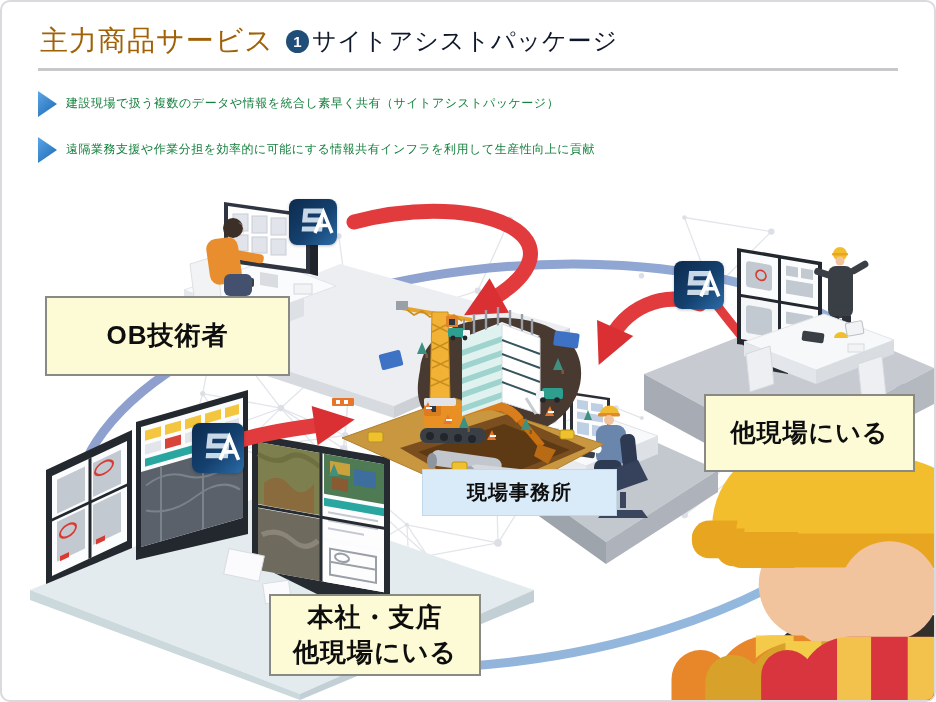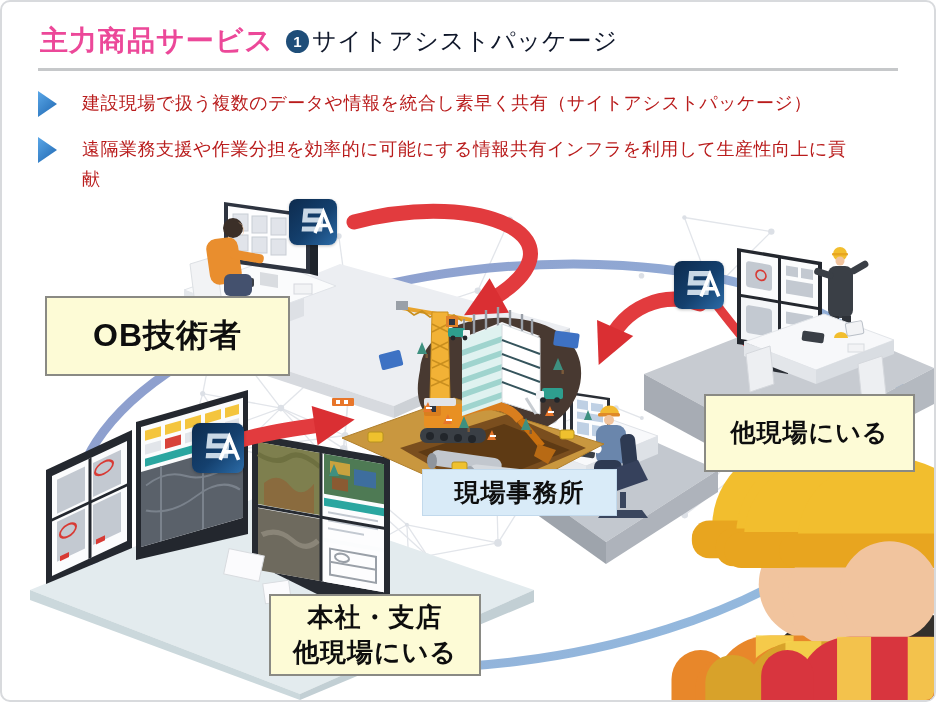"主力商品サービス" .title-main { color: #ec4899 -> #a16207; font-weight: 700 -> 400 }
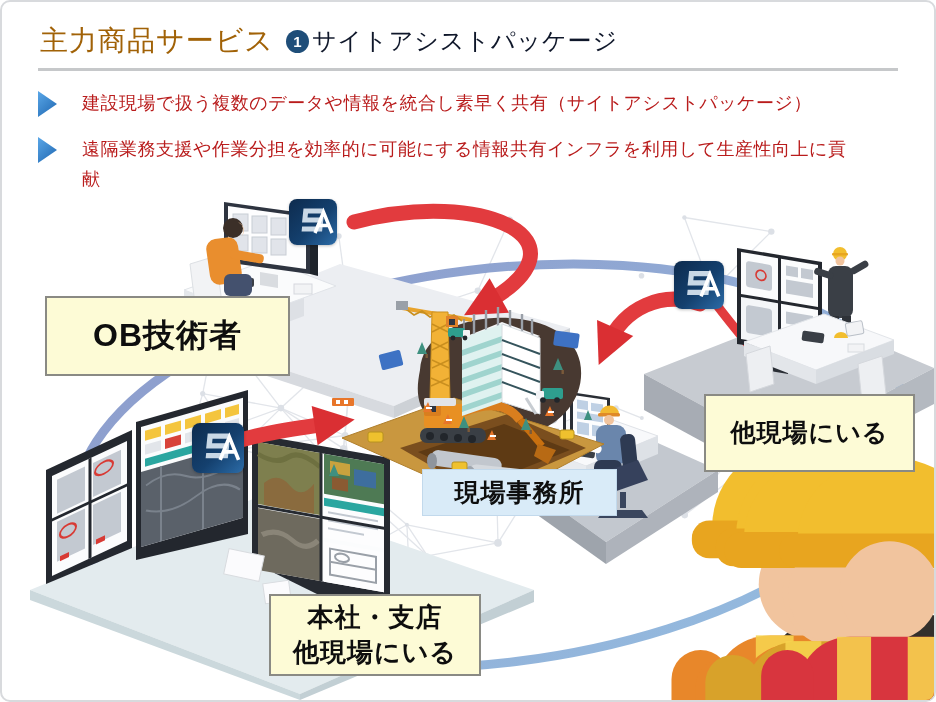"建設現場で扱う複数のデータや情報を統合し素早く共有（サイトアシストパッケージ）" .bullet-text { color: #b91c1c -> #15803d; font-size: 18px -> 12px; margin-left: 16px -> none }
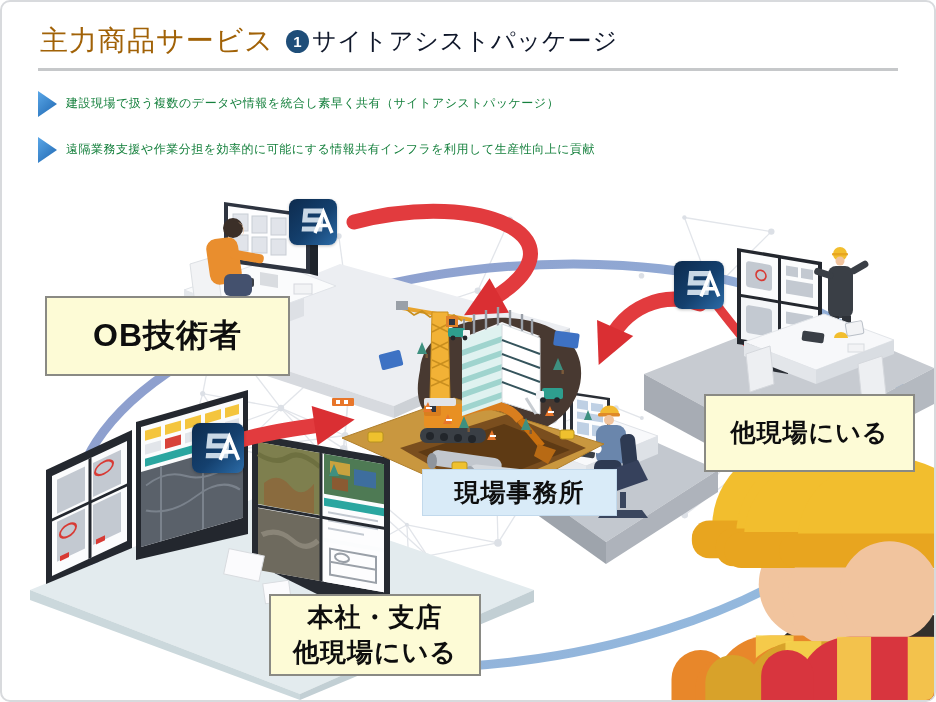"OB技術者" .lbl-backoffice { font-size: 32px -> 26px }
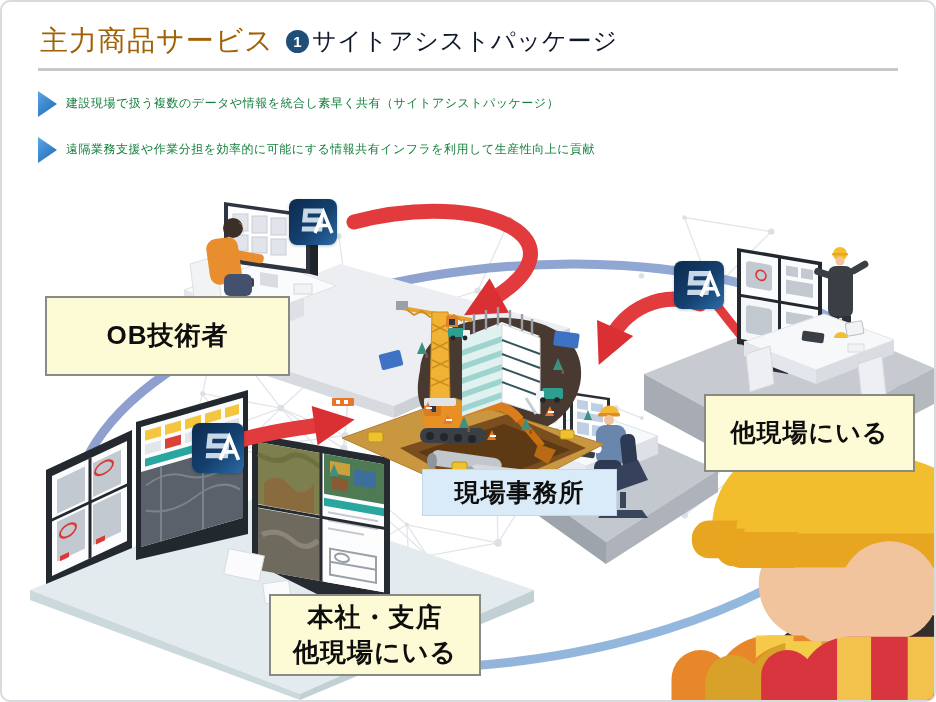"現場事務所" .lbl-siteoffice { font-size: 25px -> 20px }
